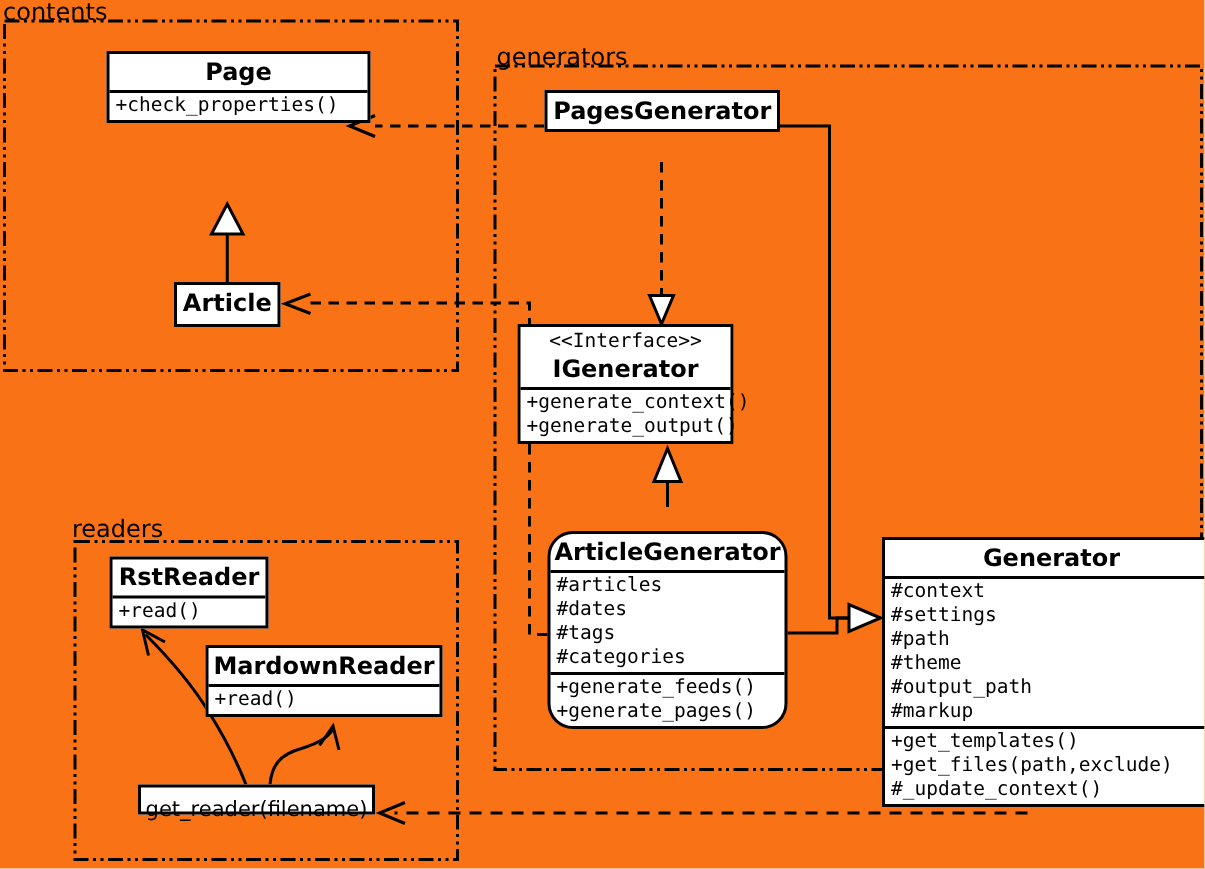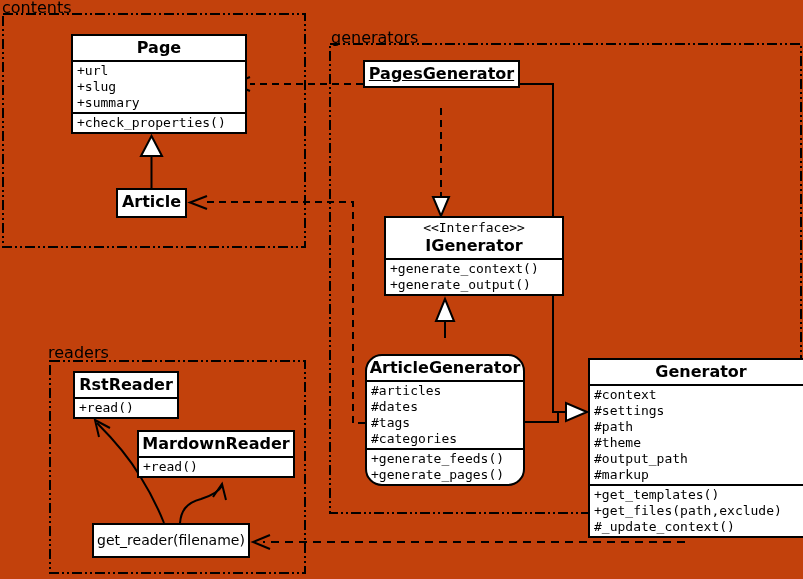"contents" #stage { background: #c2410c -> #f97316 }
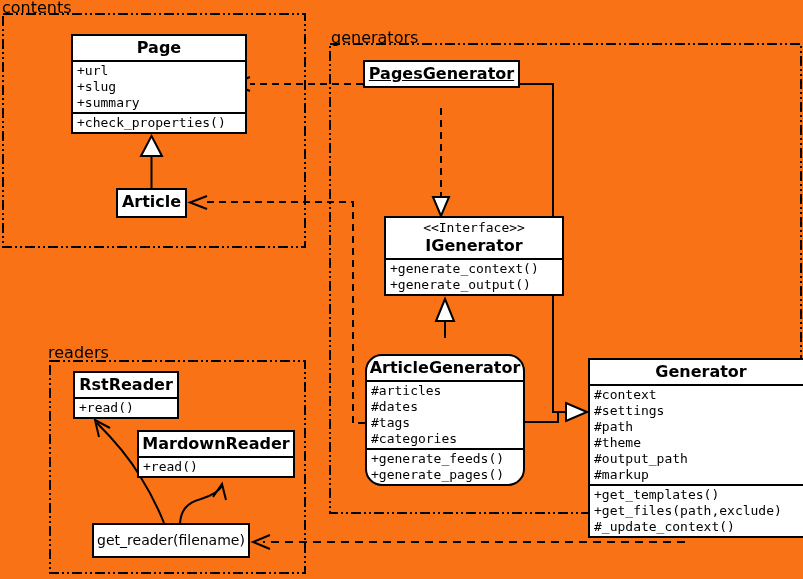"+url" div.usec { html: <div> <div>+url</div> <div>+slug</div> <div>+summary</div> </div> -> none }
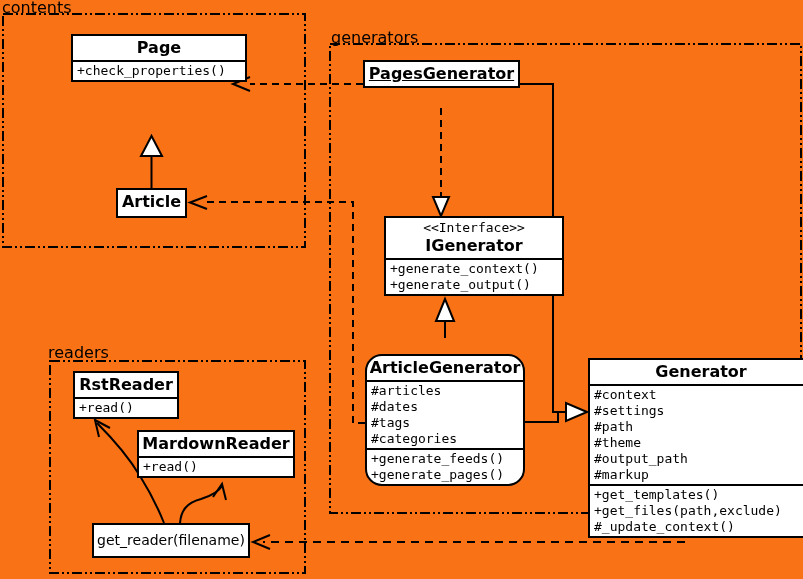"PagesGenerator" div.ubox { text-decoration: underline -> none }
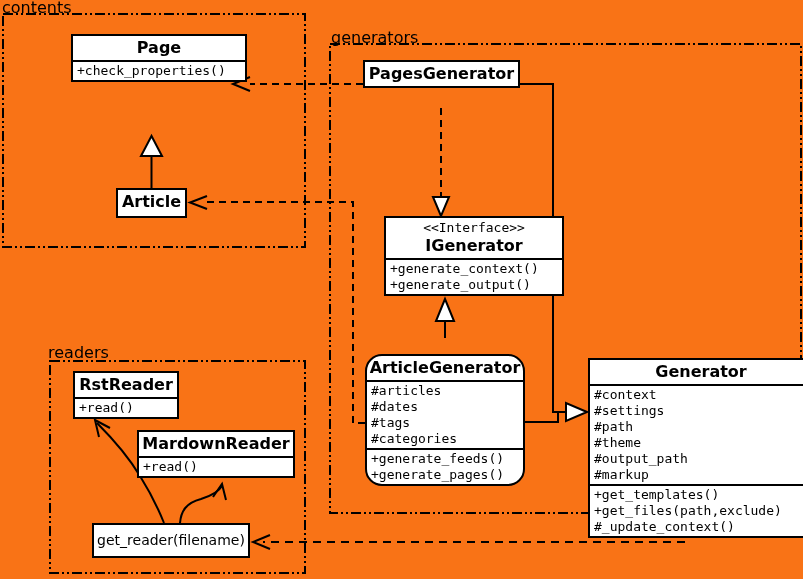"<<Interface>>" div.ubox { left: 384px -> 345px; width: 180px -> 144px }
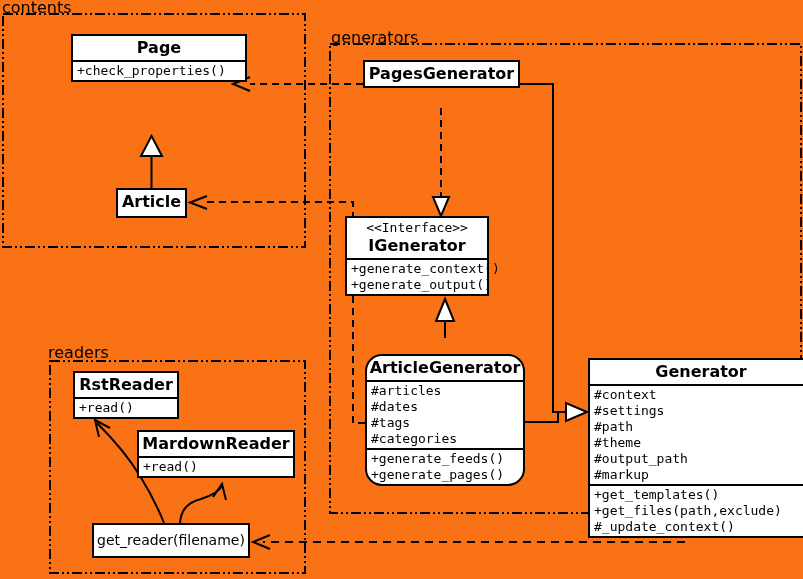"get_reader(filename)" .fnbox { height: 35px -> 20px }
